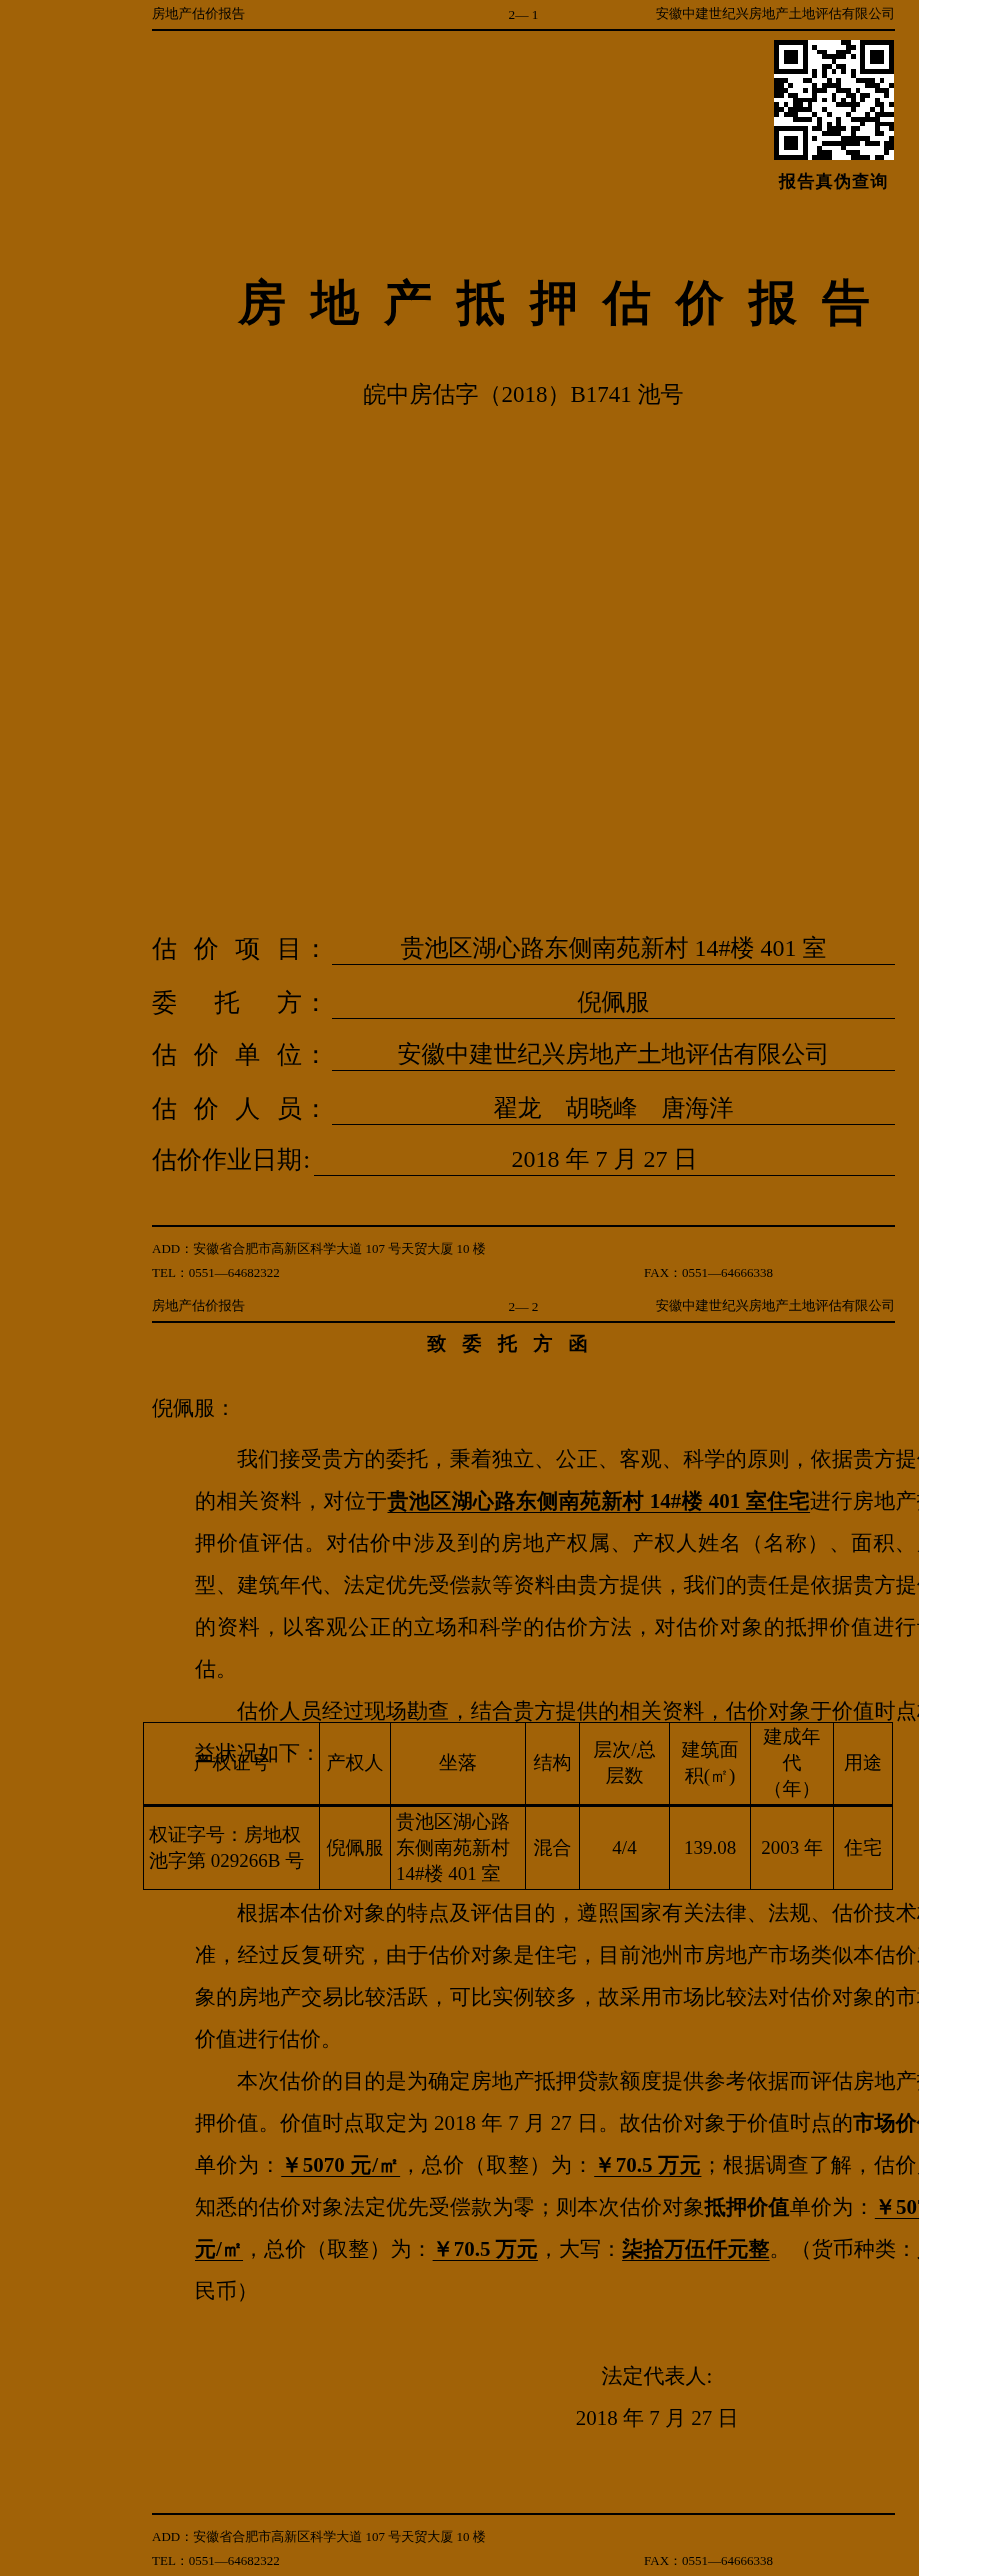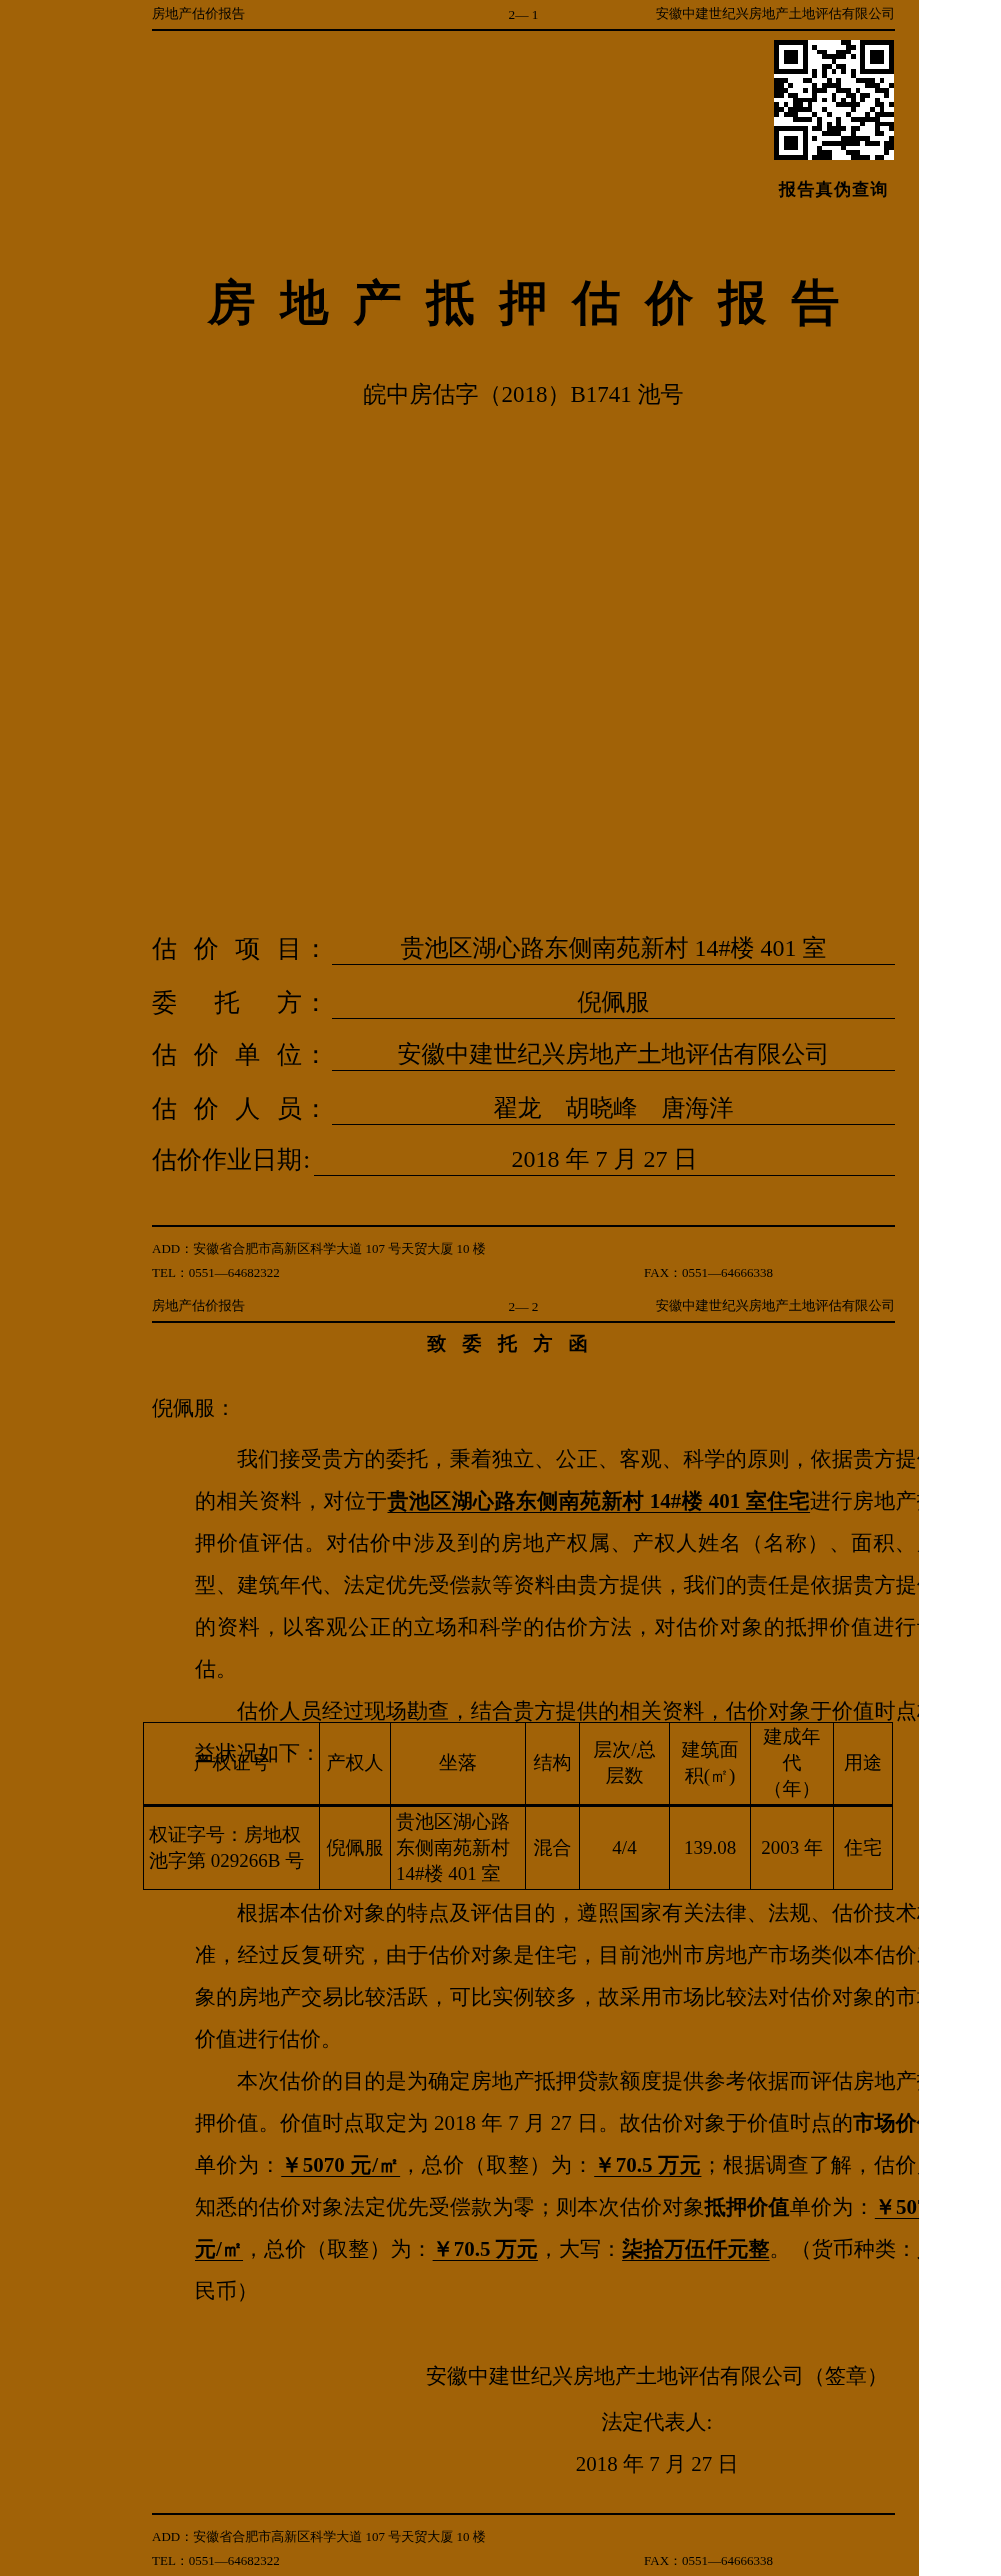"报告真伪查询" .qr-cap { margin-top: 18px -> 10px }
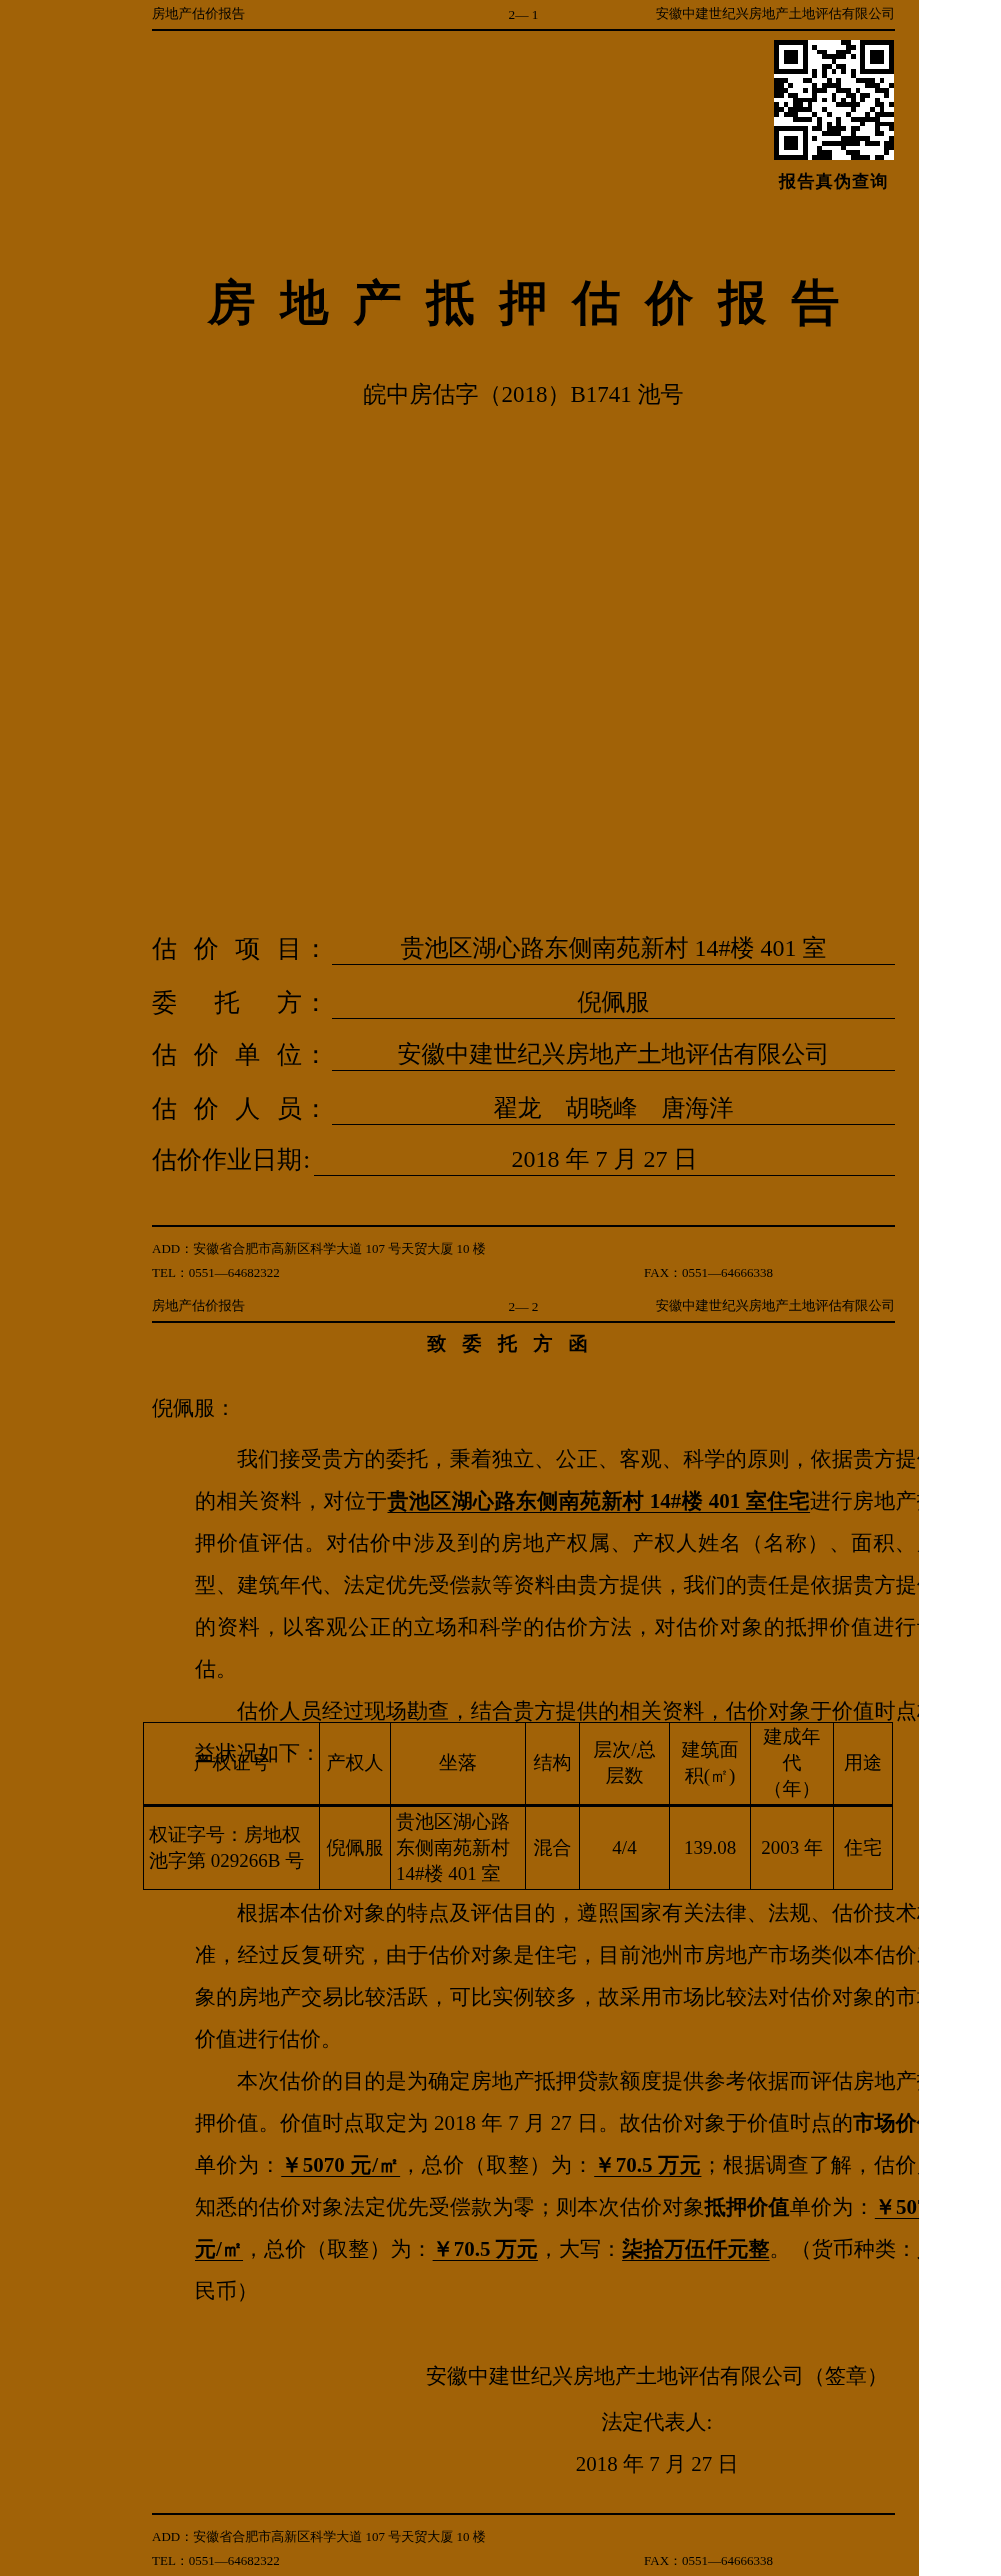"房地产抵押估价报告" .doc-title { text-align: center -> right }
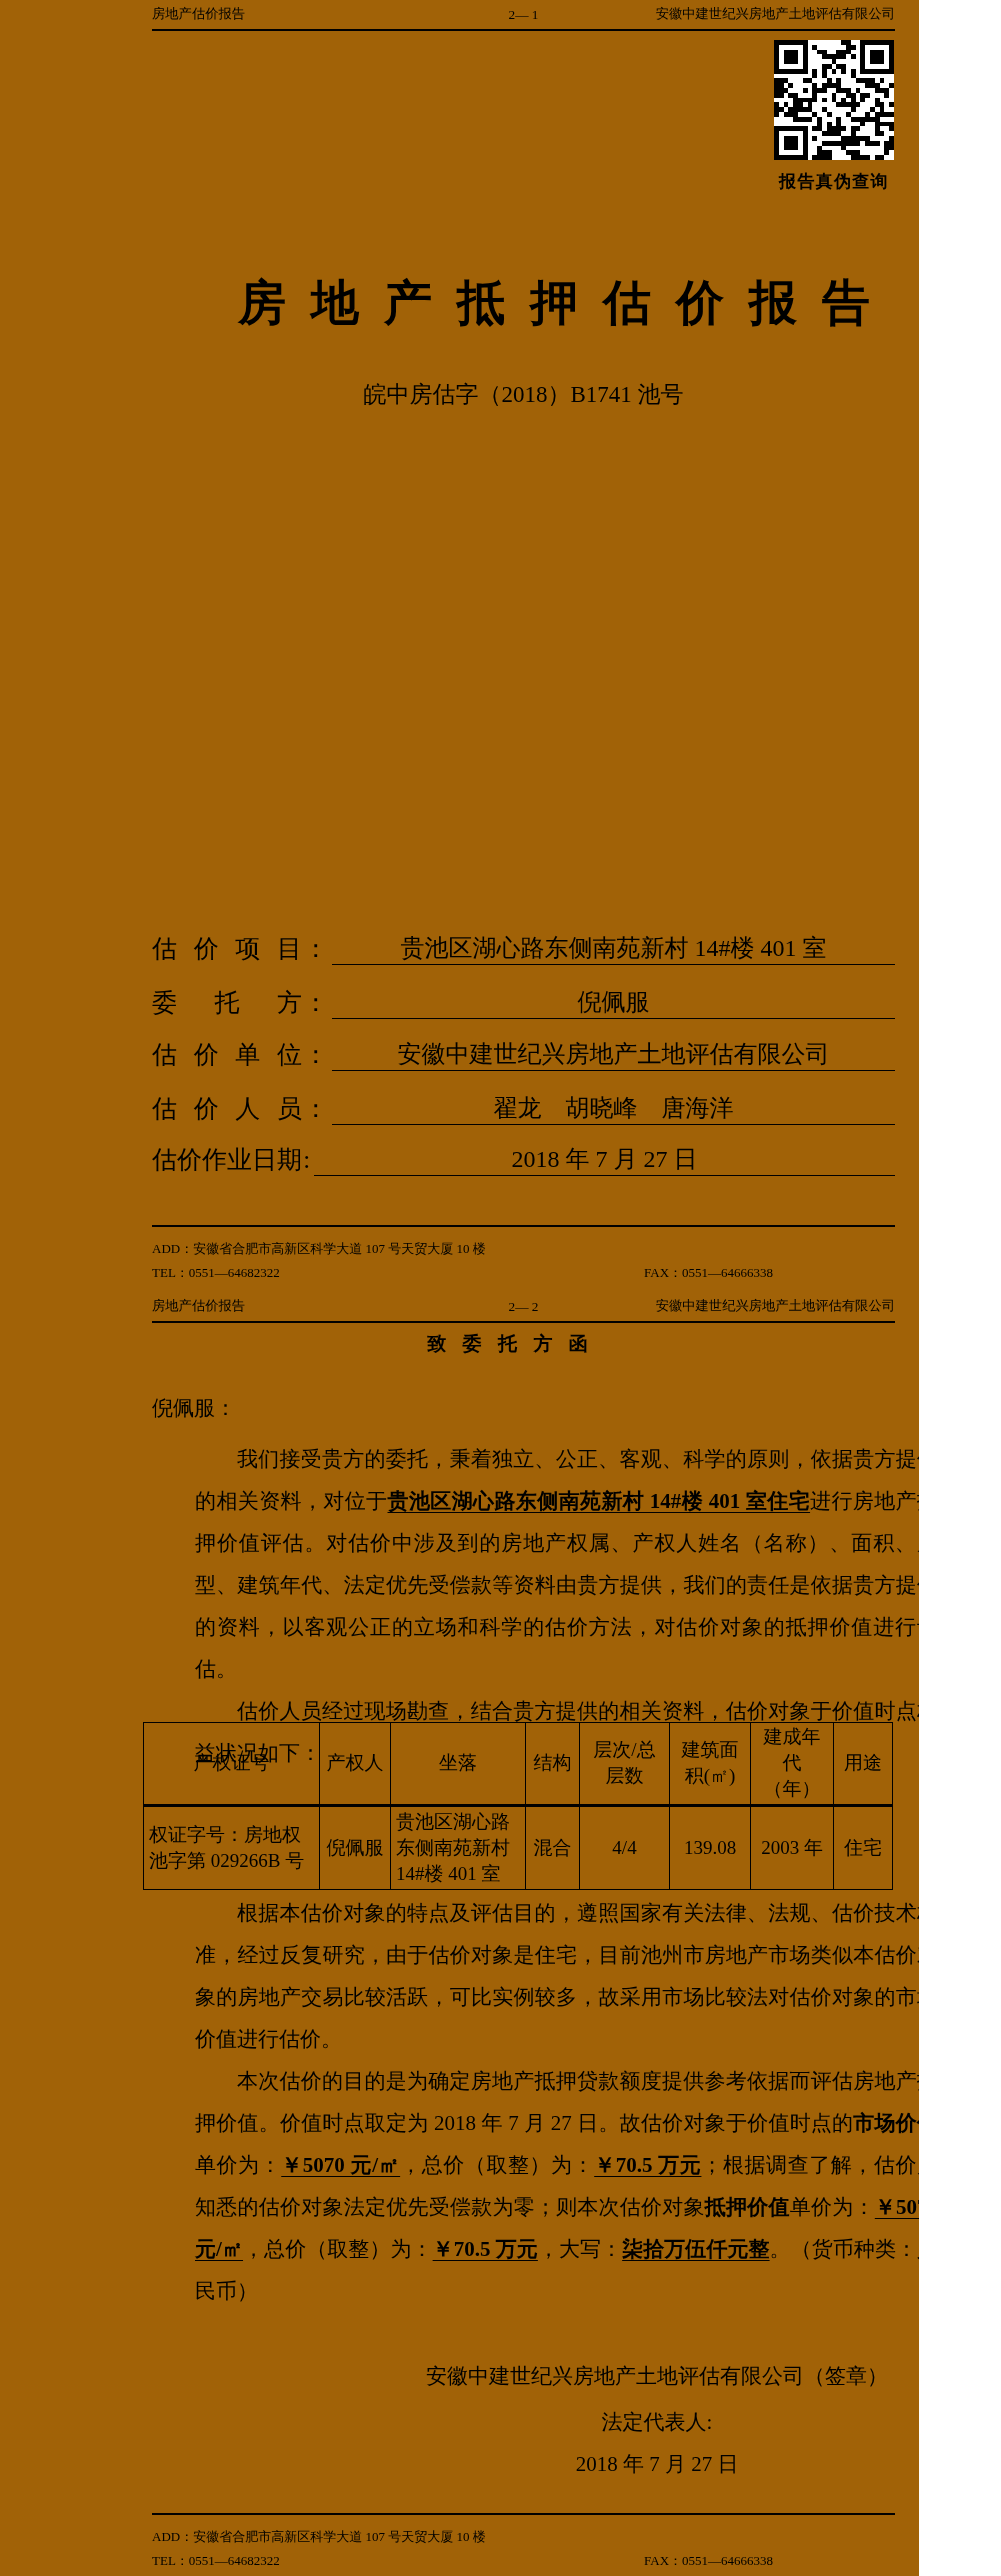"安徽中建世纪兴房地产土地评估有限公司（签章）" div.line { html: <div>安徽中建世纪兴房地产土地评估有限公司（签章）</div> -> none }
